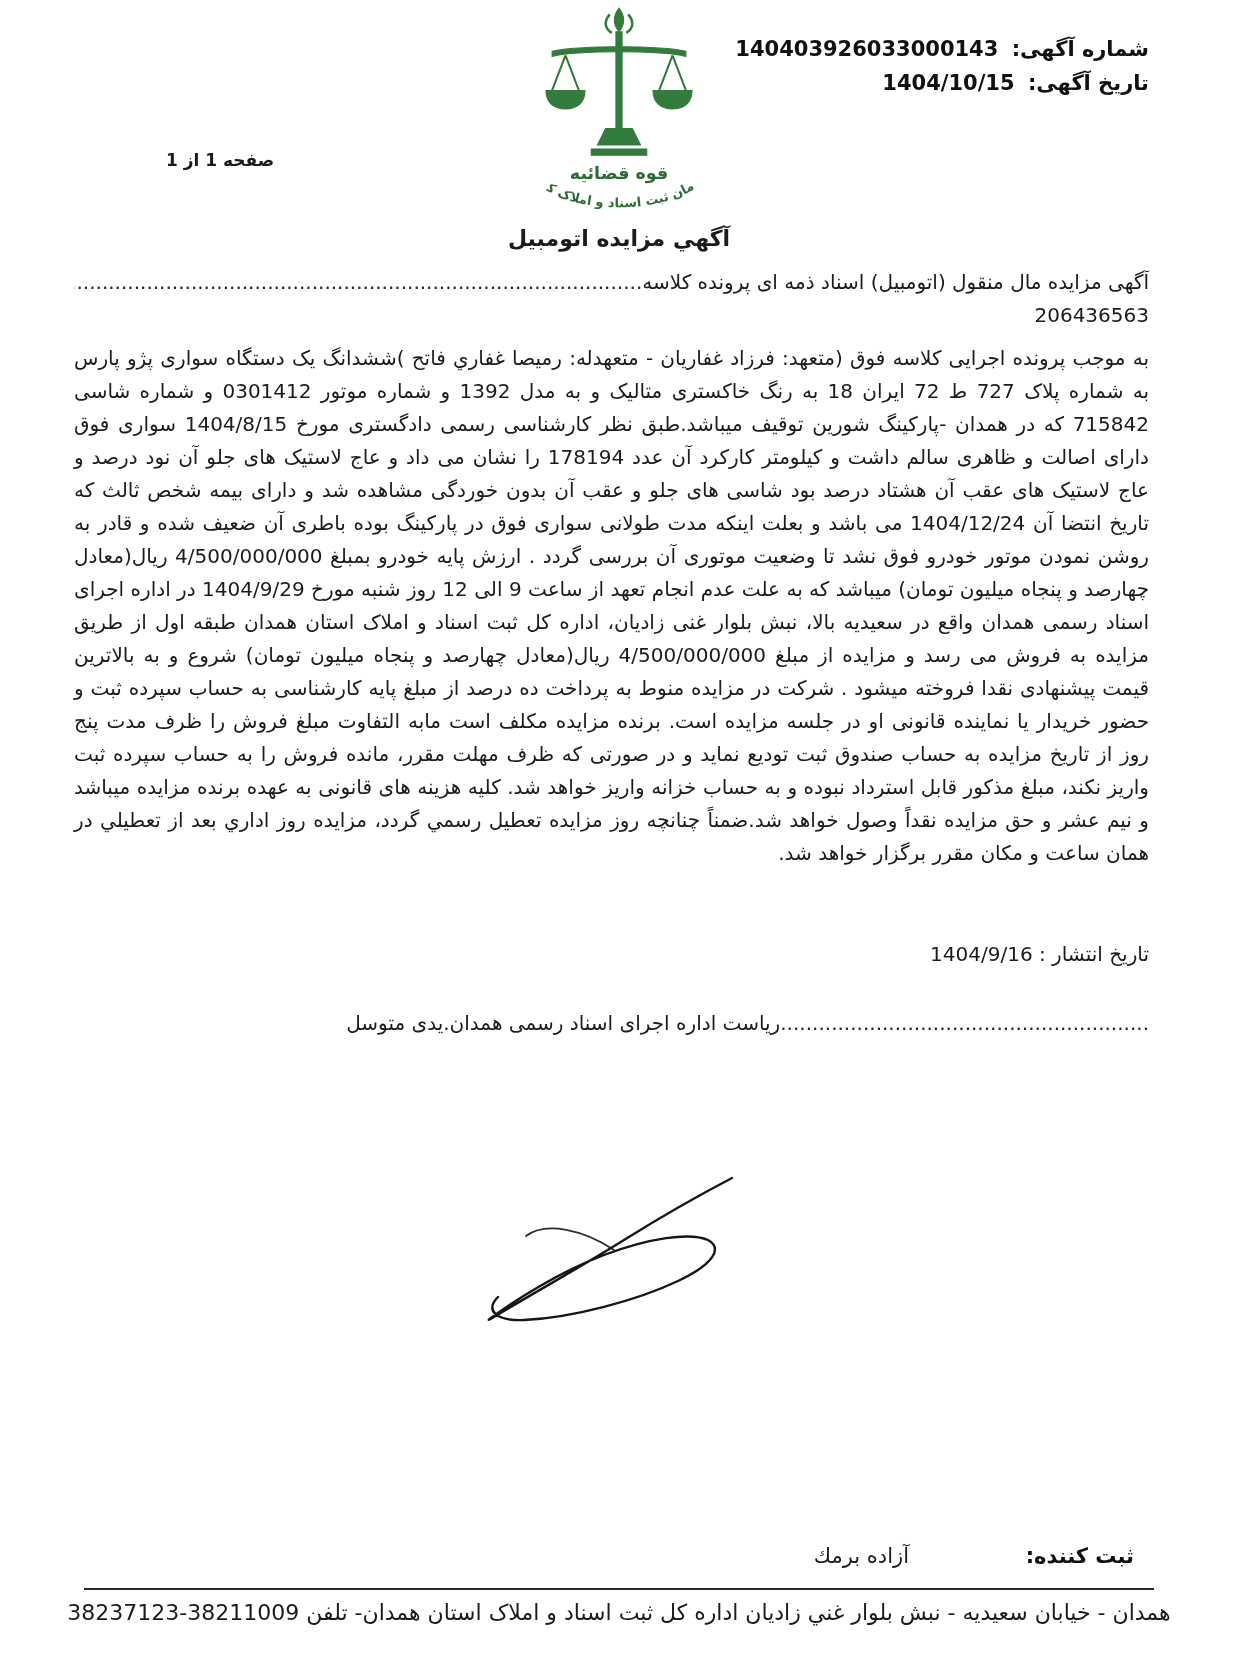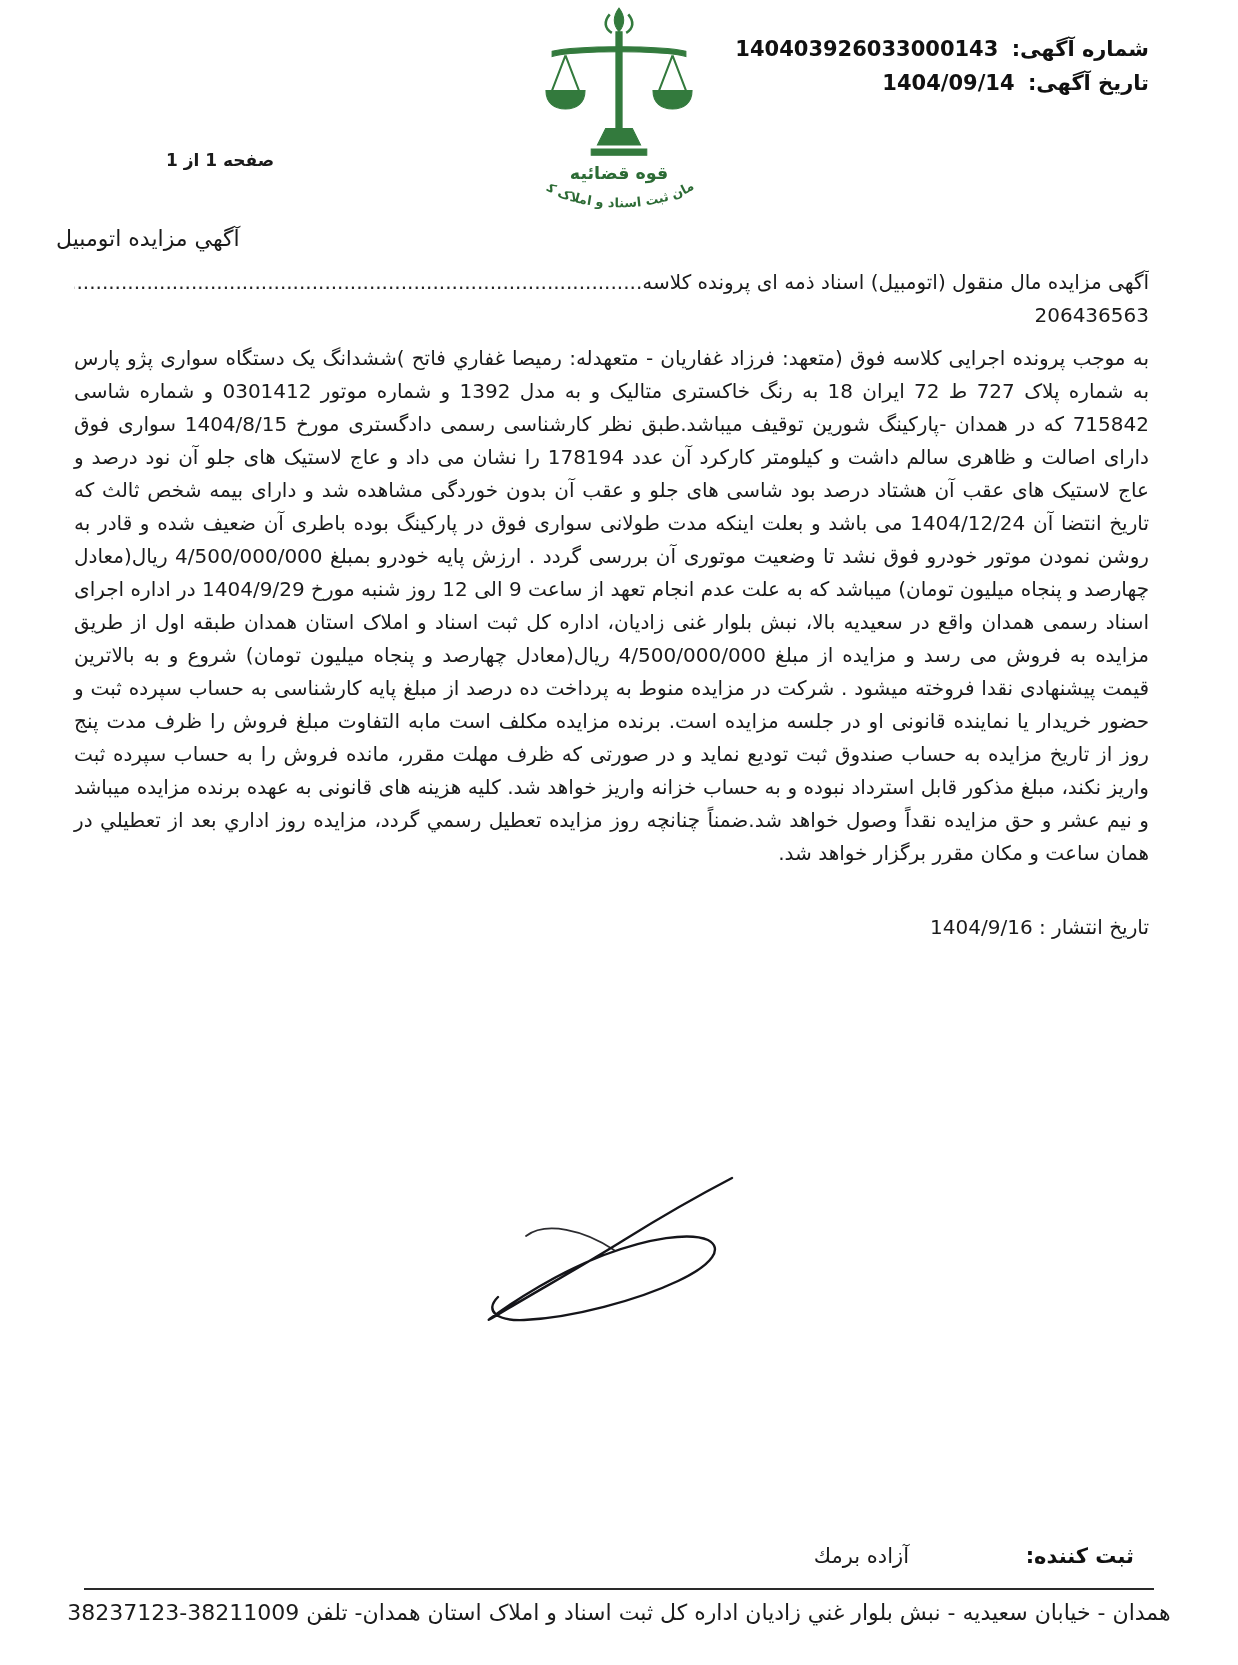"1404/09/14" span.meta-value { text: 1404/09/14 -> 1404/10/15 }
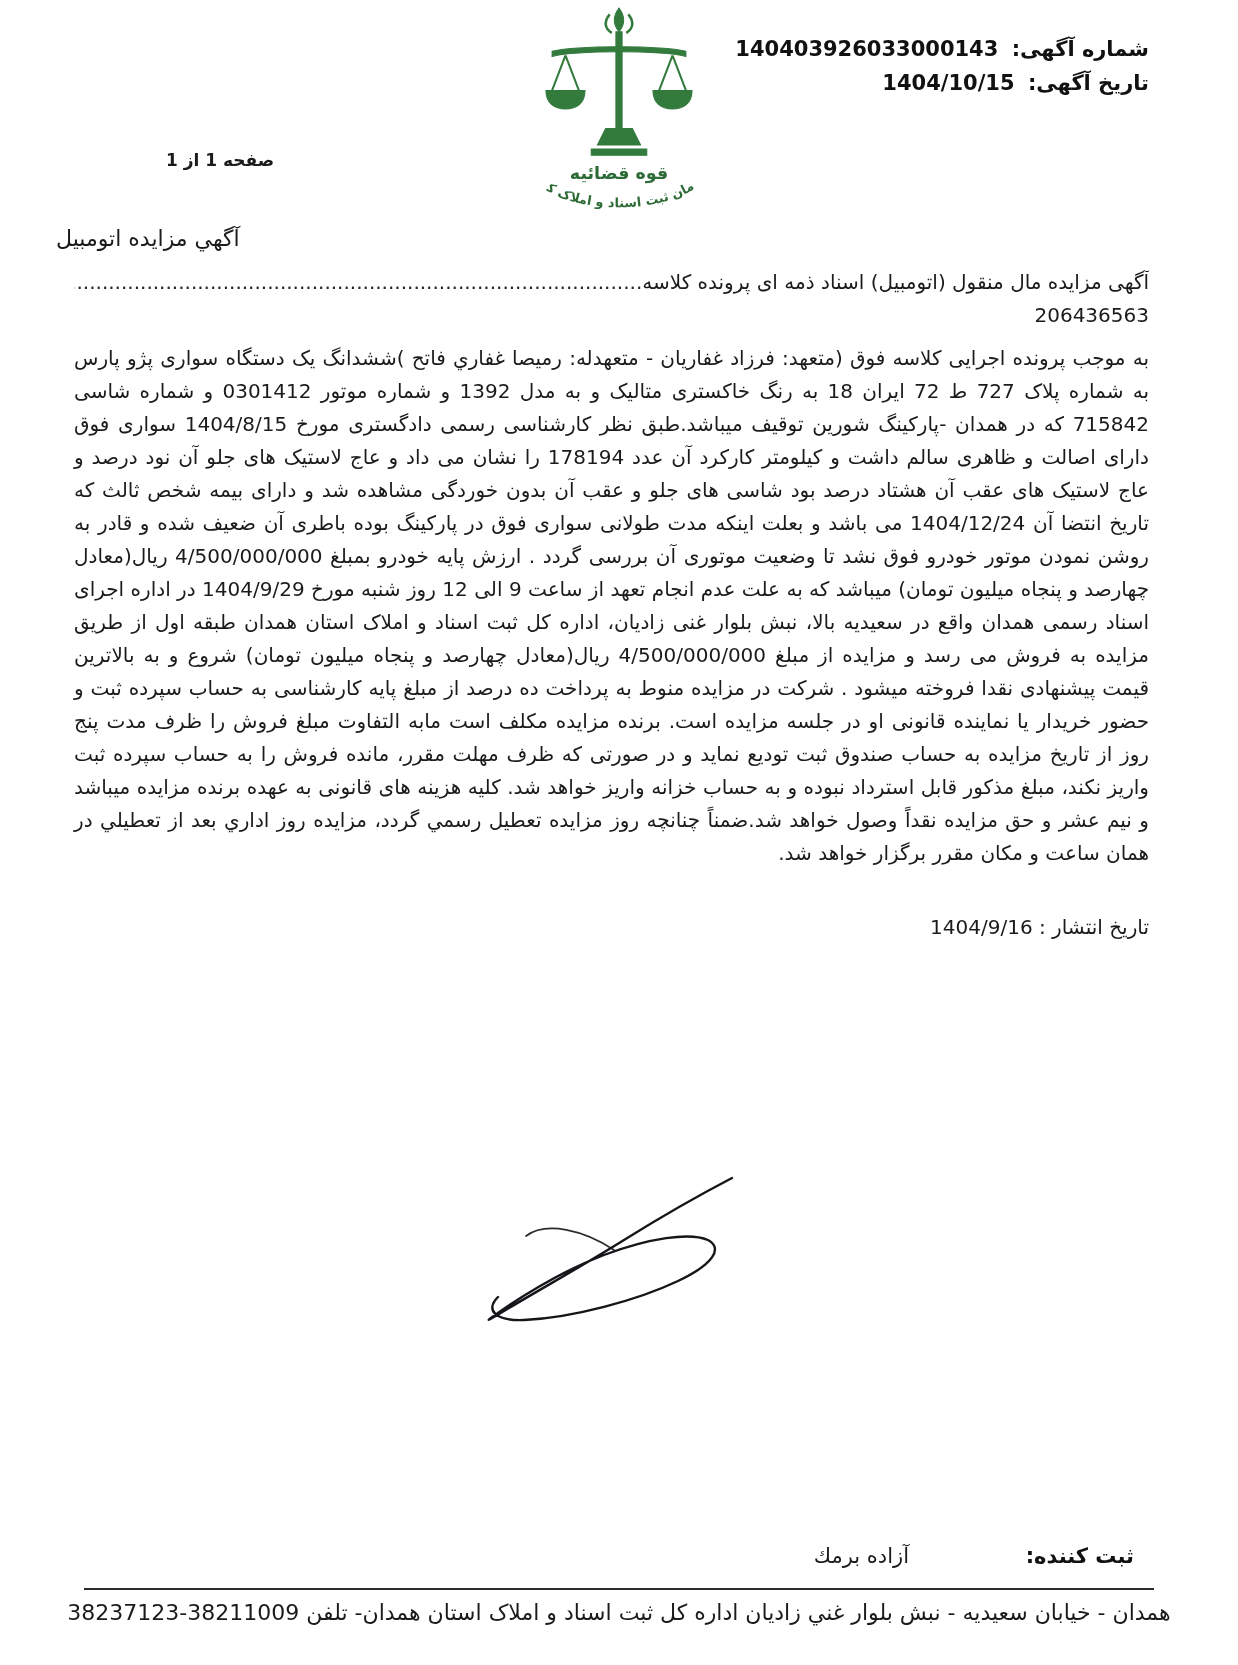"آگهي مزايده اتومبيل" .doc-title { font-weight: normal -> bold; text-align: left -> center }
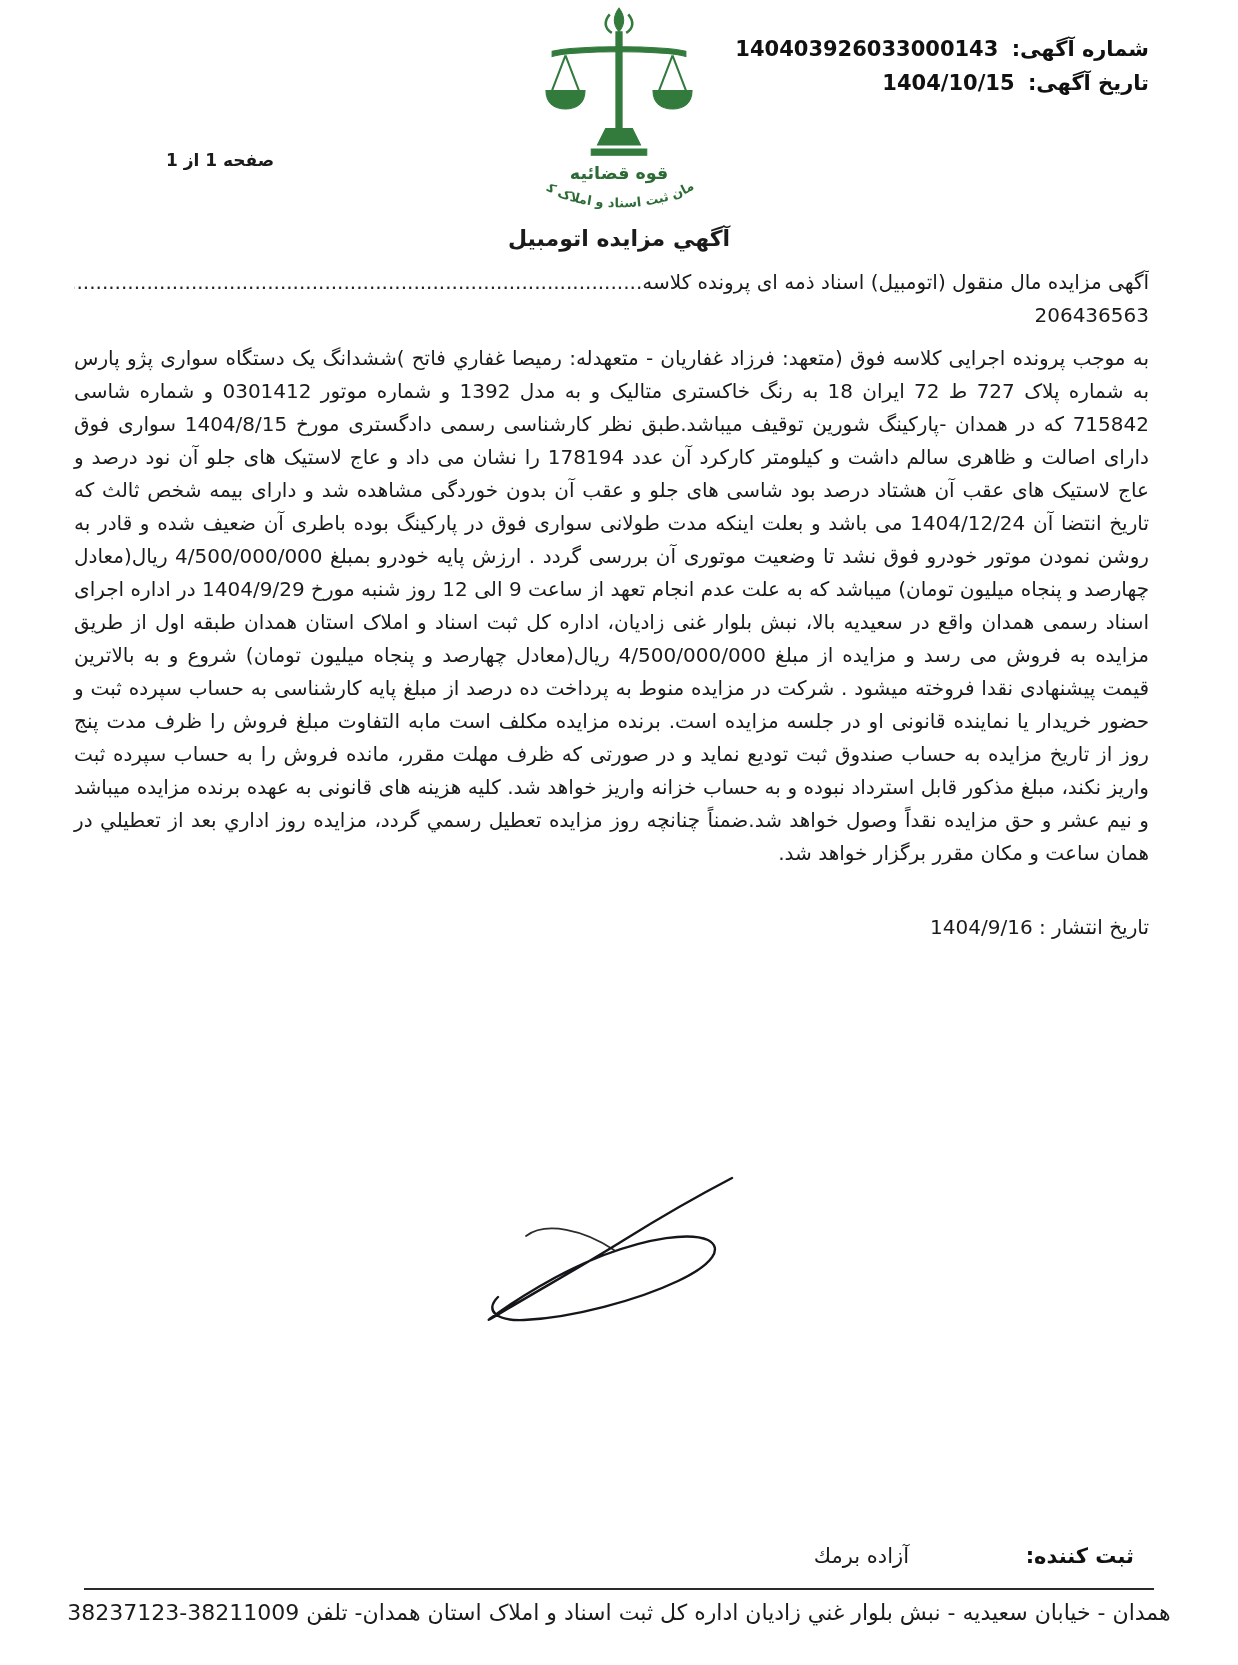"تاریخ انتشار : 1404/9/16" .publish-line { margin-top: 41px -> 68px }
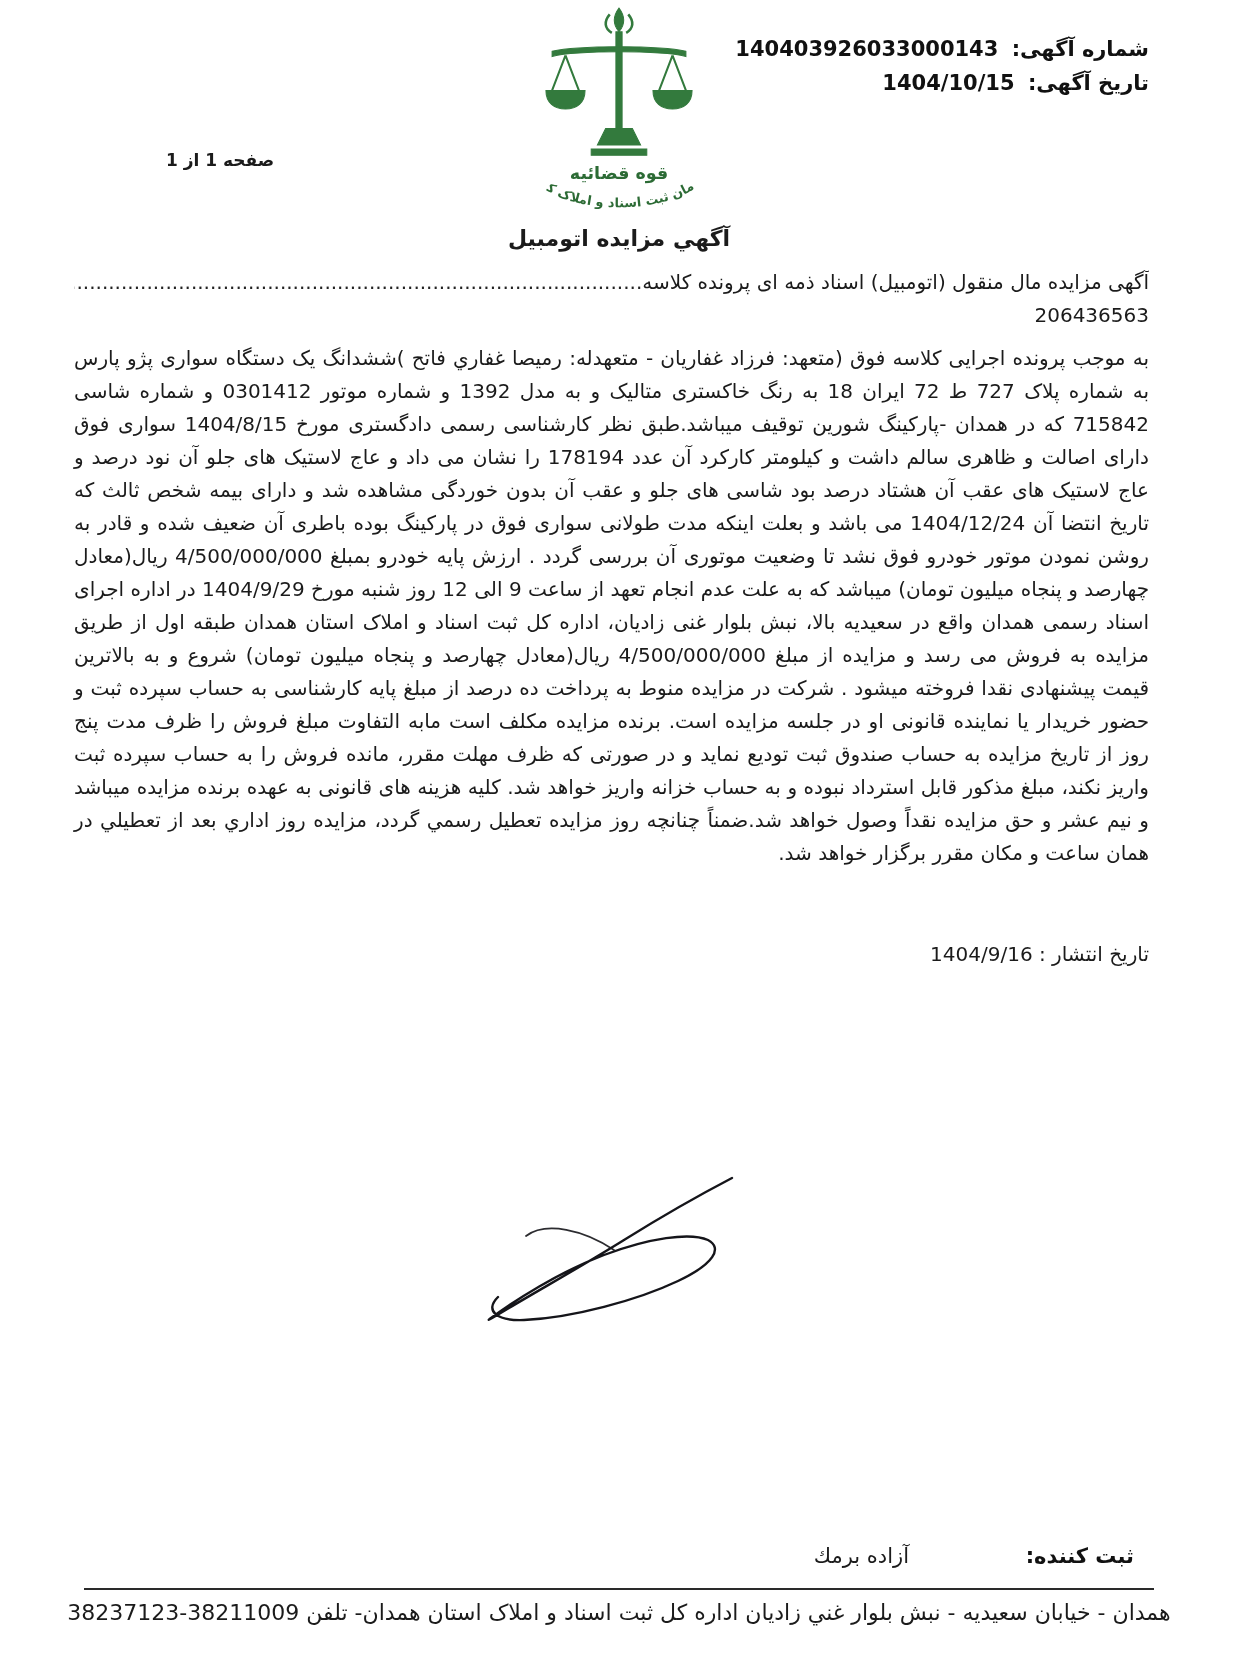"..........................................................ریاست" div.sign-line { html: none -> <div> <span>..........................................................</span><span>ریاست اداره اجرای اسناد رسمی همدان.یدی متوسل</span> </div> }
